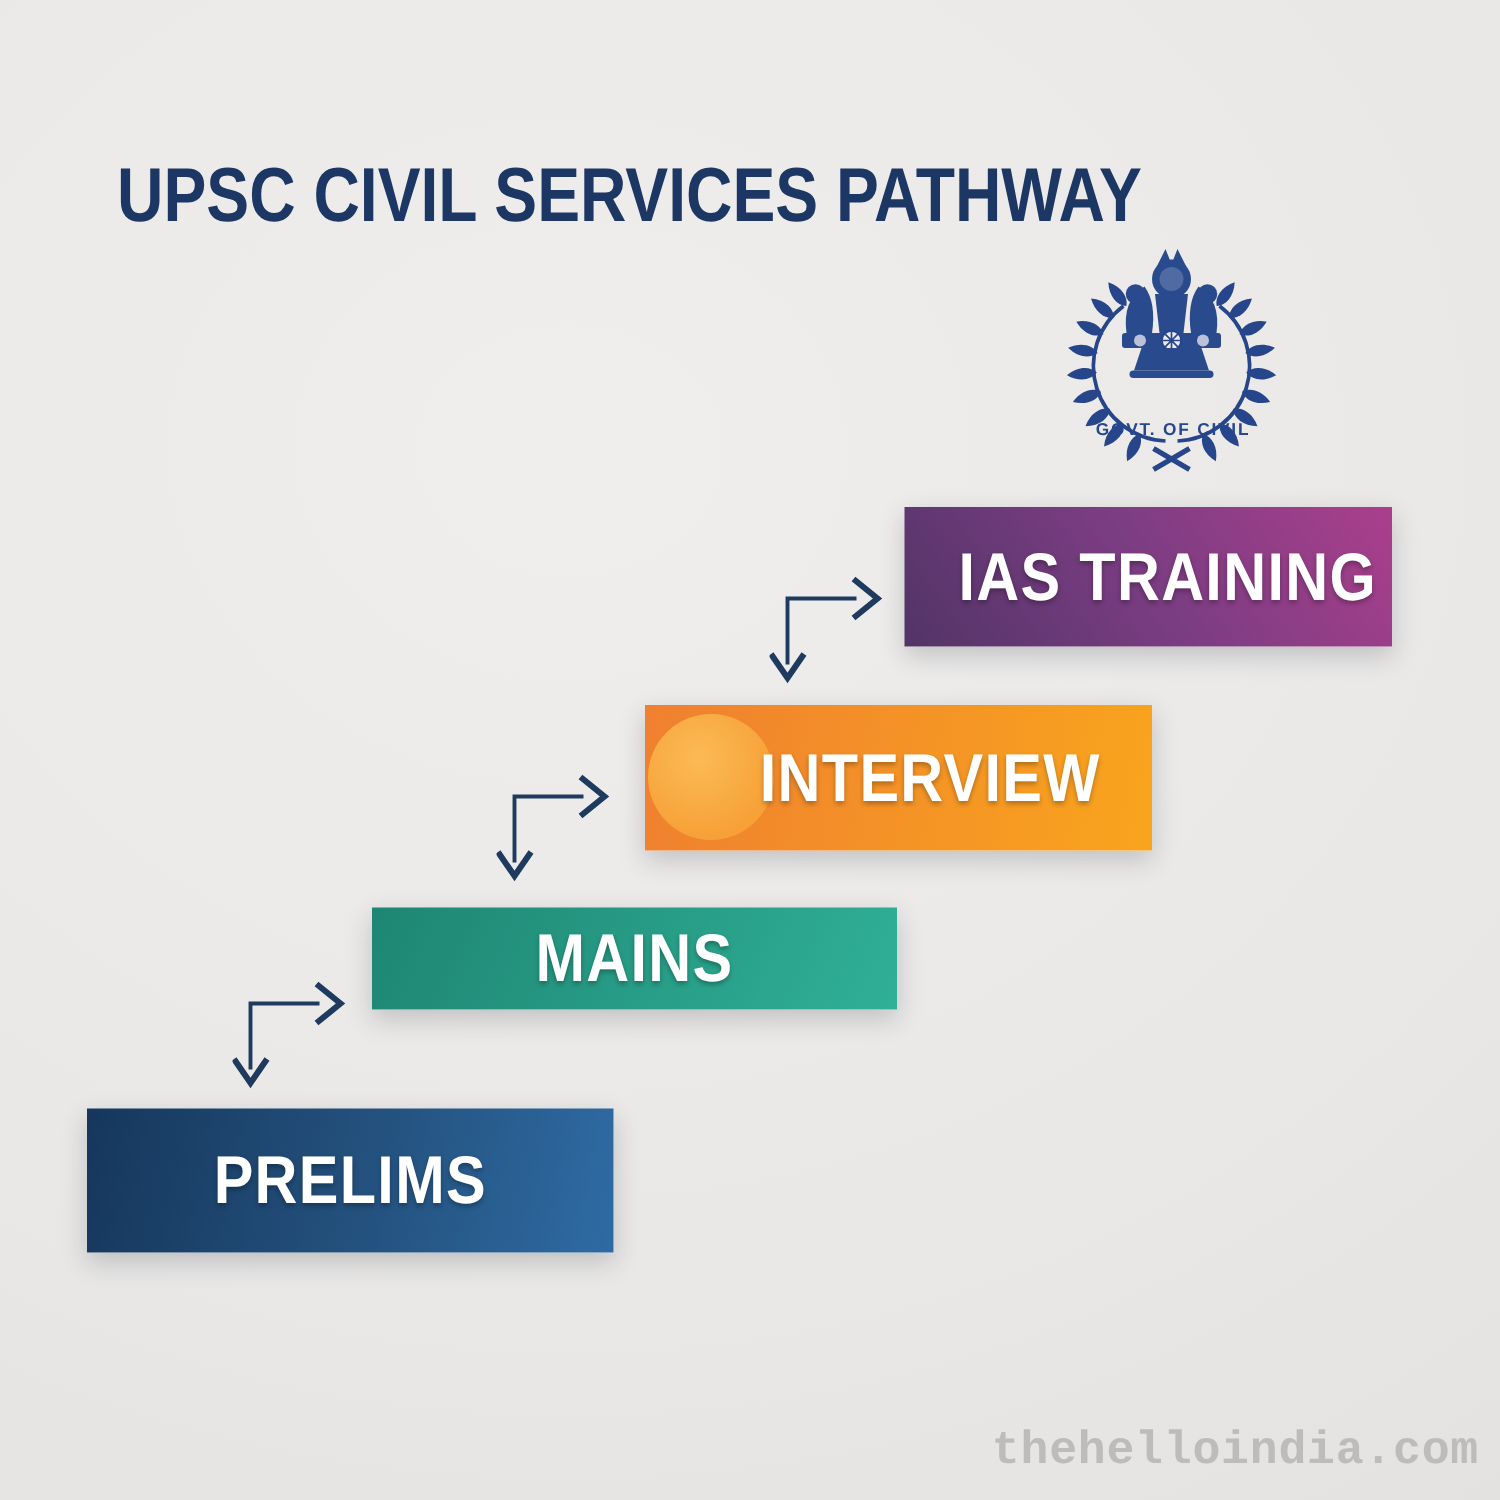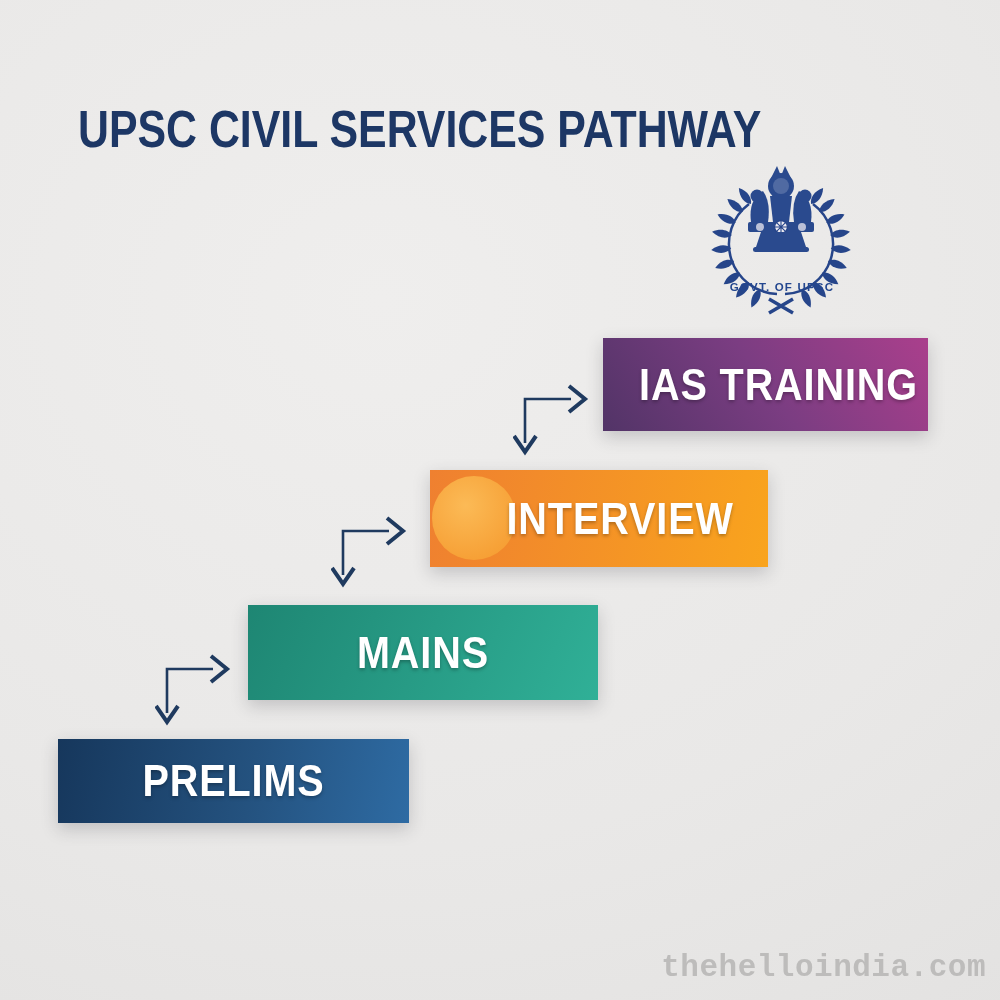"GOVT. OF UPSC" div.emblem-caption { text: UPSC -> CIVIL }
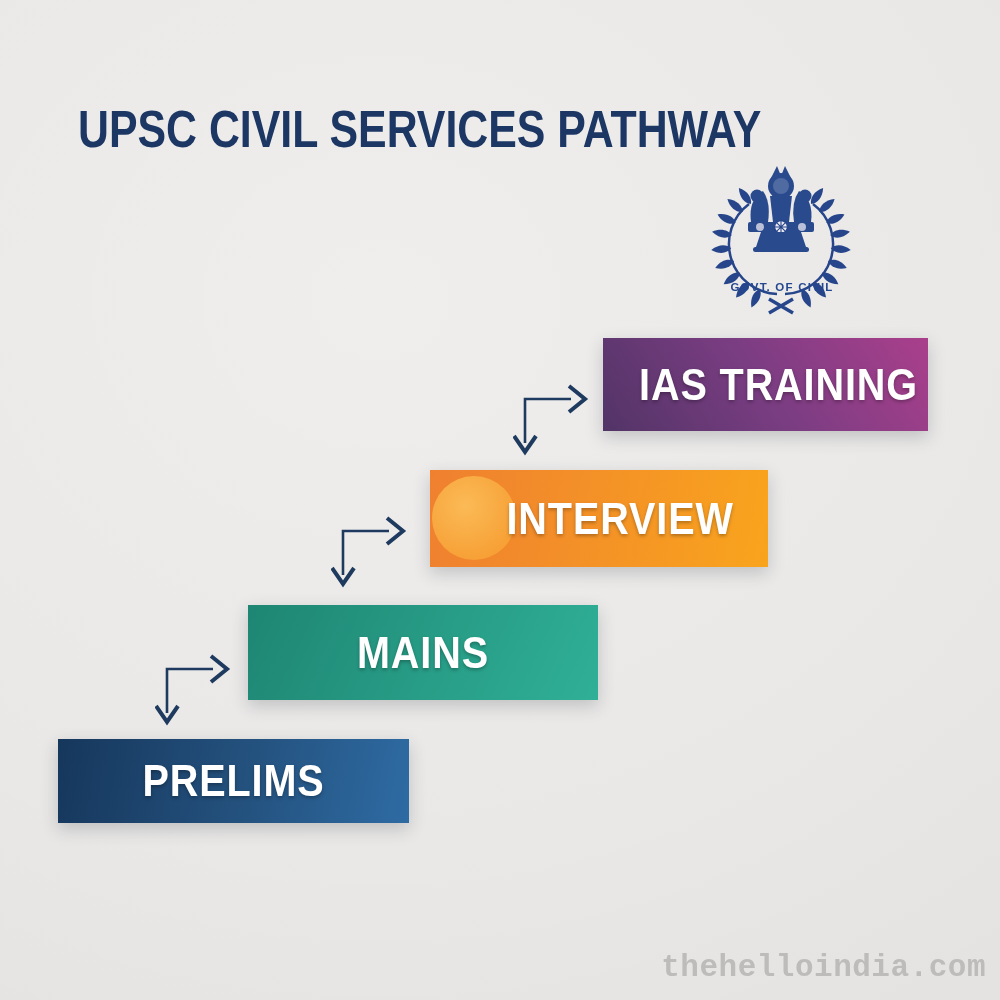"MAINS" .step-mains { height: 95px -> 68px }
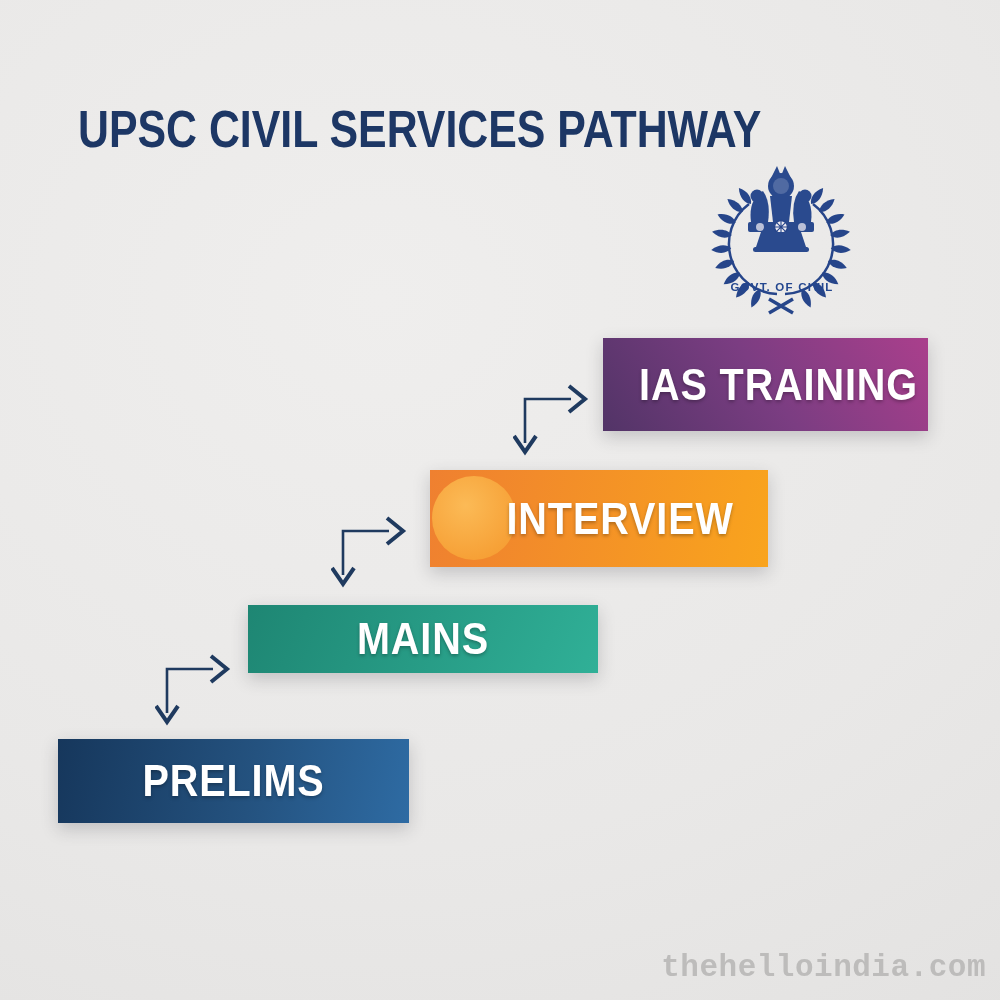"PRELIMS" .step-prelims { height: 84px -> 96px }
